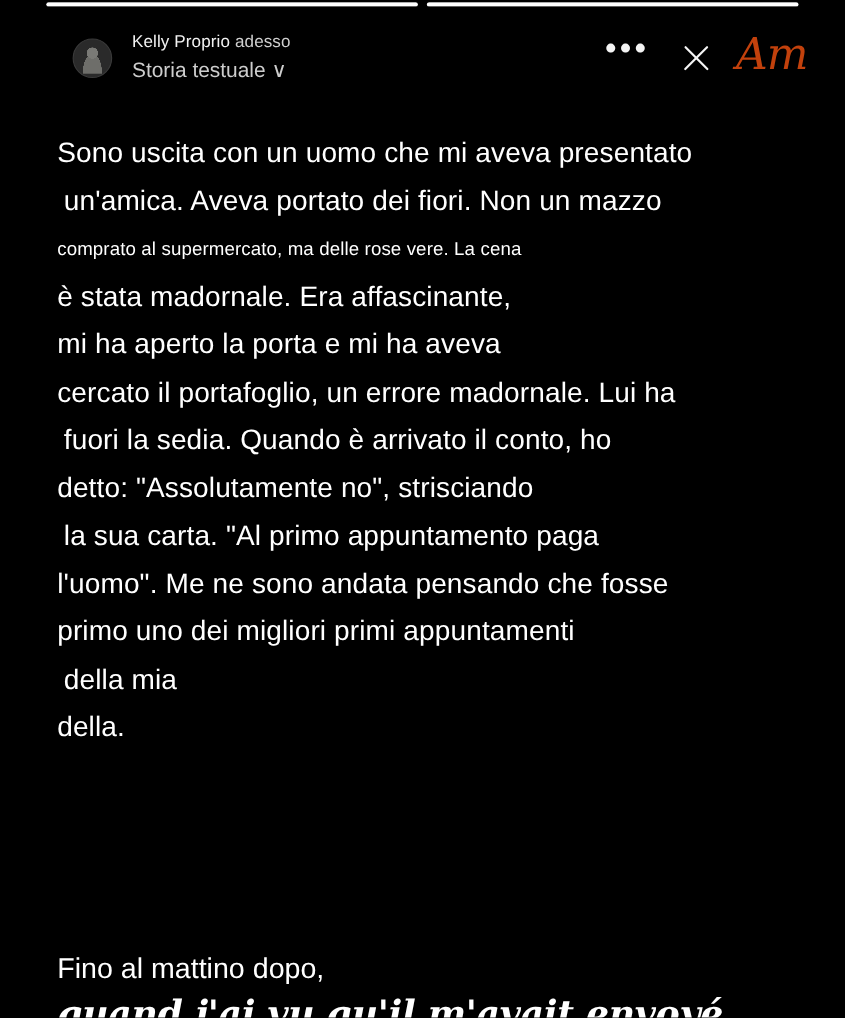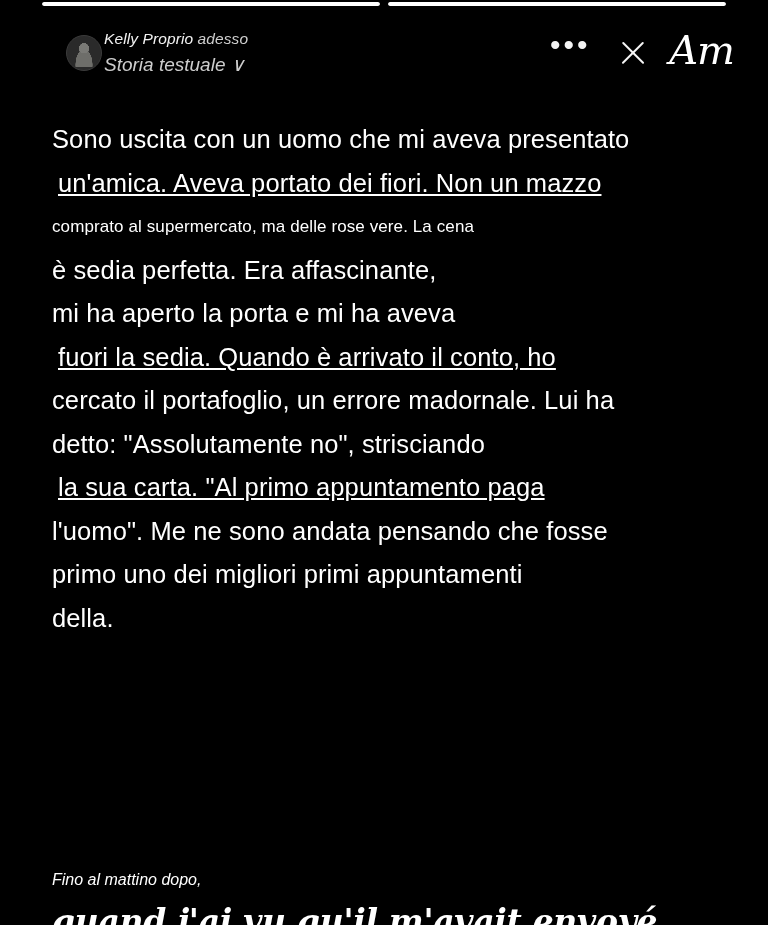"Kelly Proprio adesso" .user-meta { font-style: italic -> none; margin-left: 2px -> 18px }
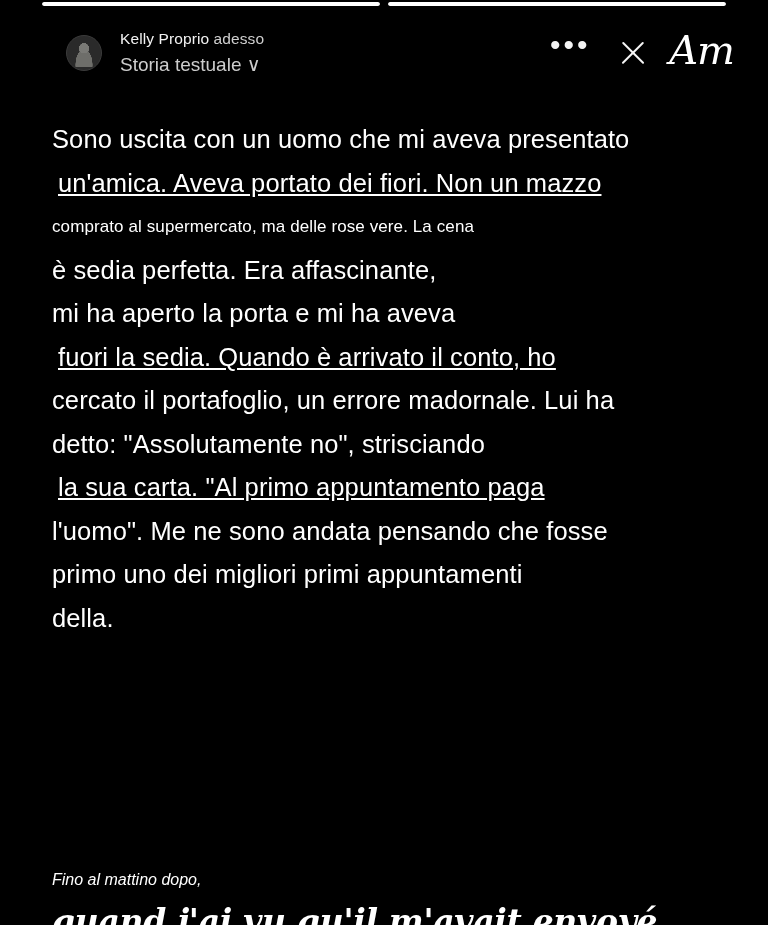"Am" .brand-mark { color: #ffffff -> #c2410c }
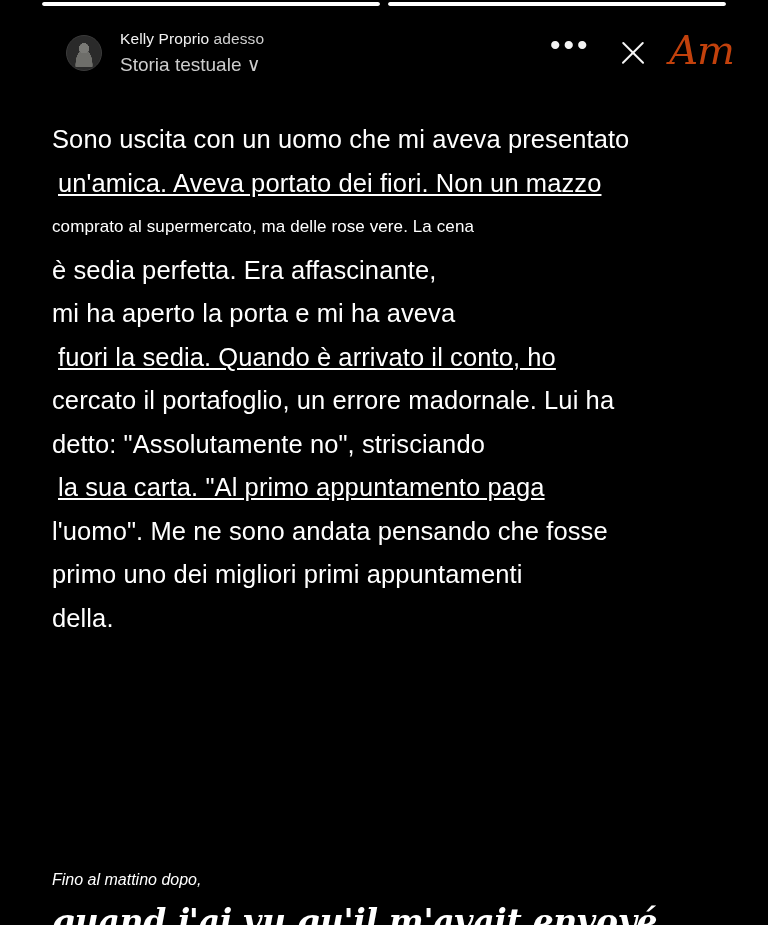"un'amica. Aveva portato dei fiori." .story-text .ln.i1 { text-decoration: underline -> none }
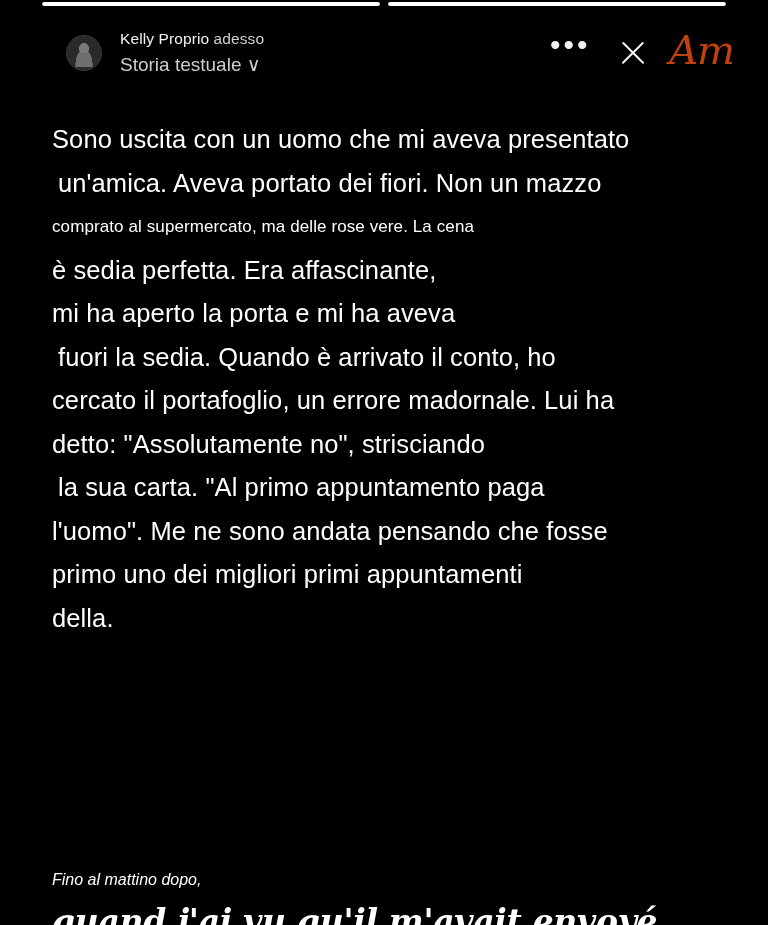"è sedia perfetta. Era affascinante," span.ln { text: sedia perfetta -> stata madornale }
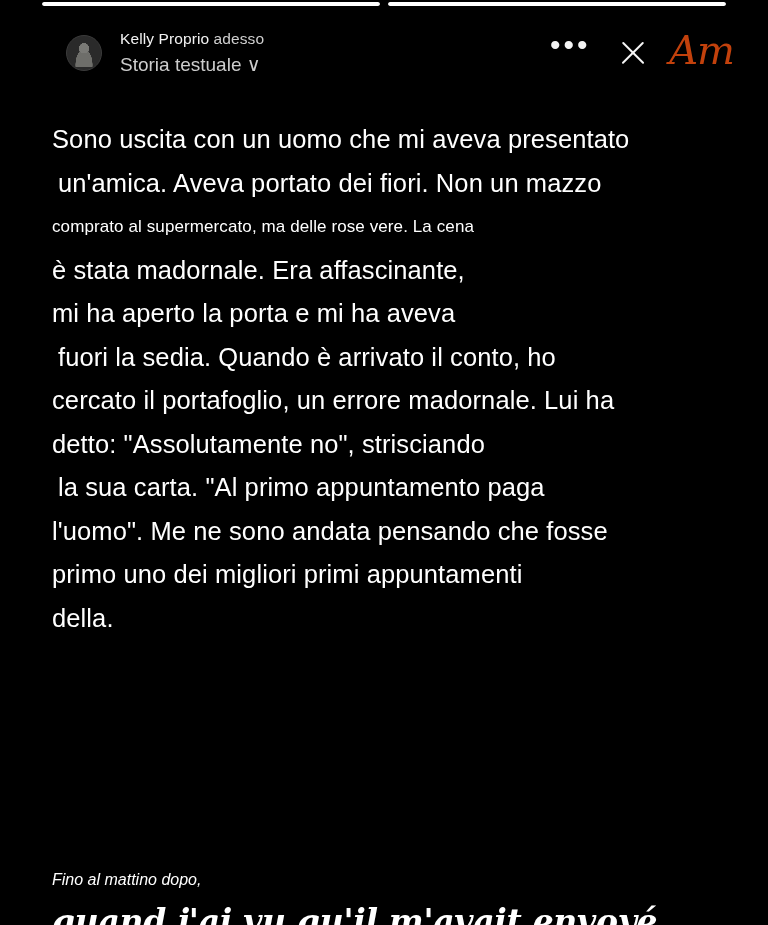"fuori la sedia. Quando è" span.ln { order: before "cercato il portafoglio, un errore" -> after "cercato il portafoglio, un errore" }
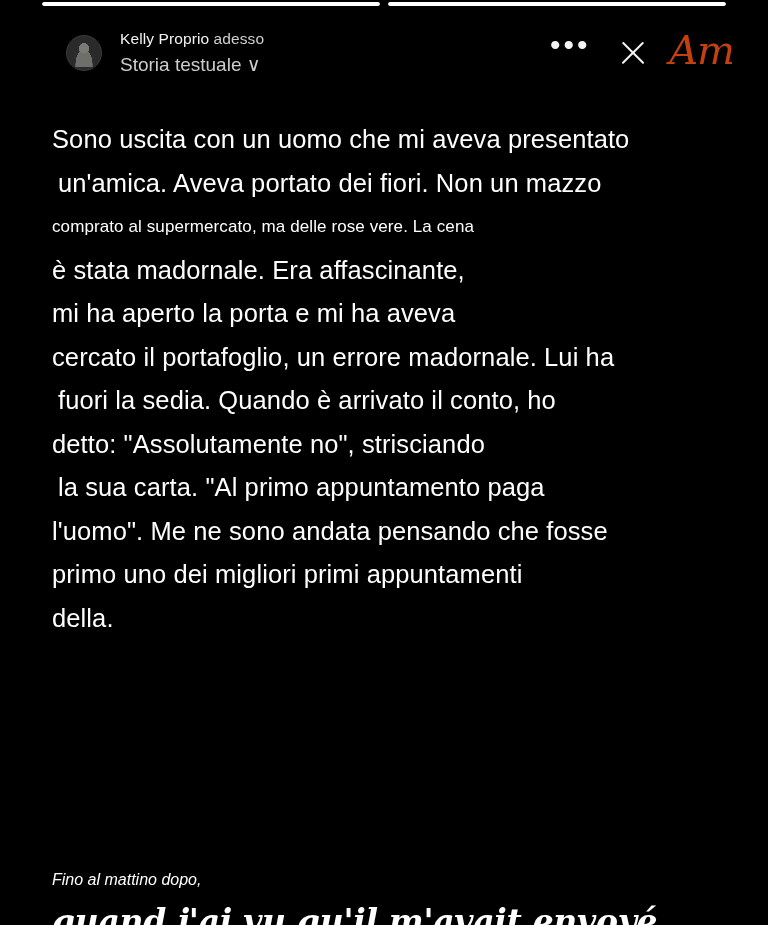"della mia" span.ln { html: none -> <span>della mia</span> }
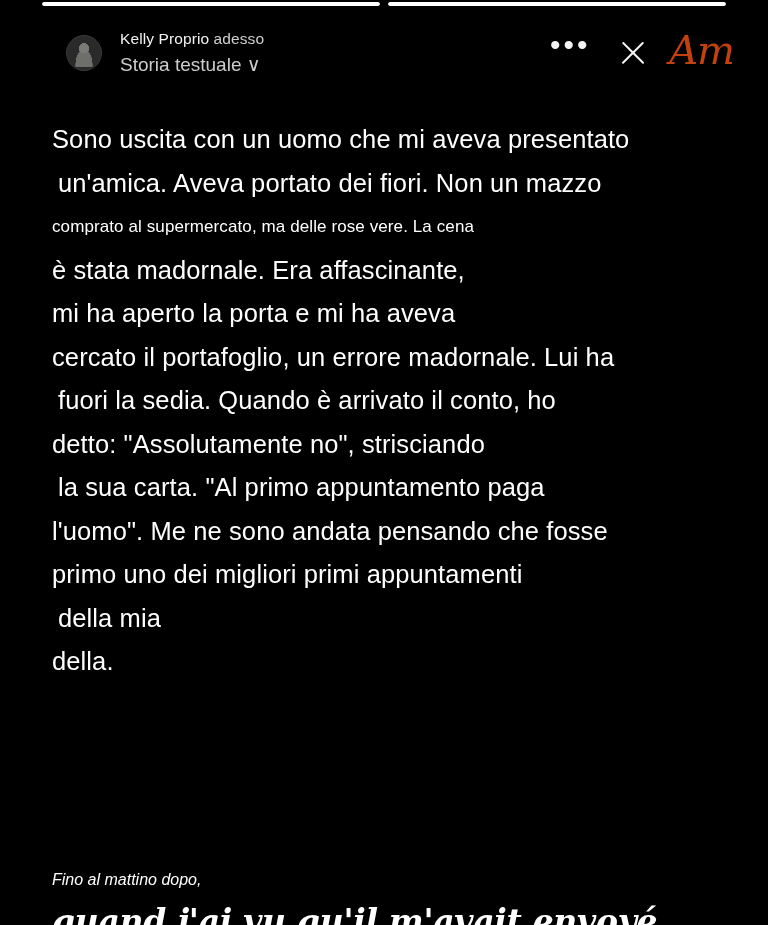"Fino al mattino dopo," .bottom-line-1 { font-size: 16px -> 26px; font-style: italic -> none }
